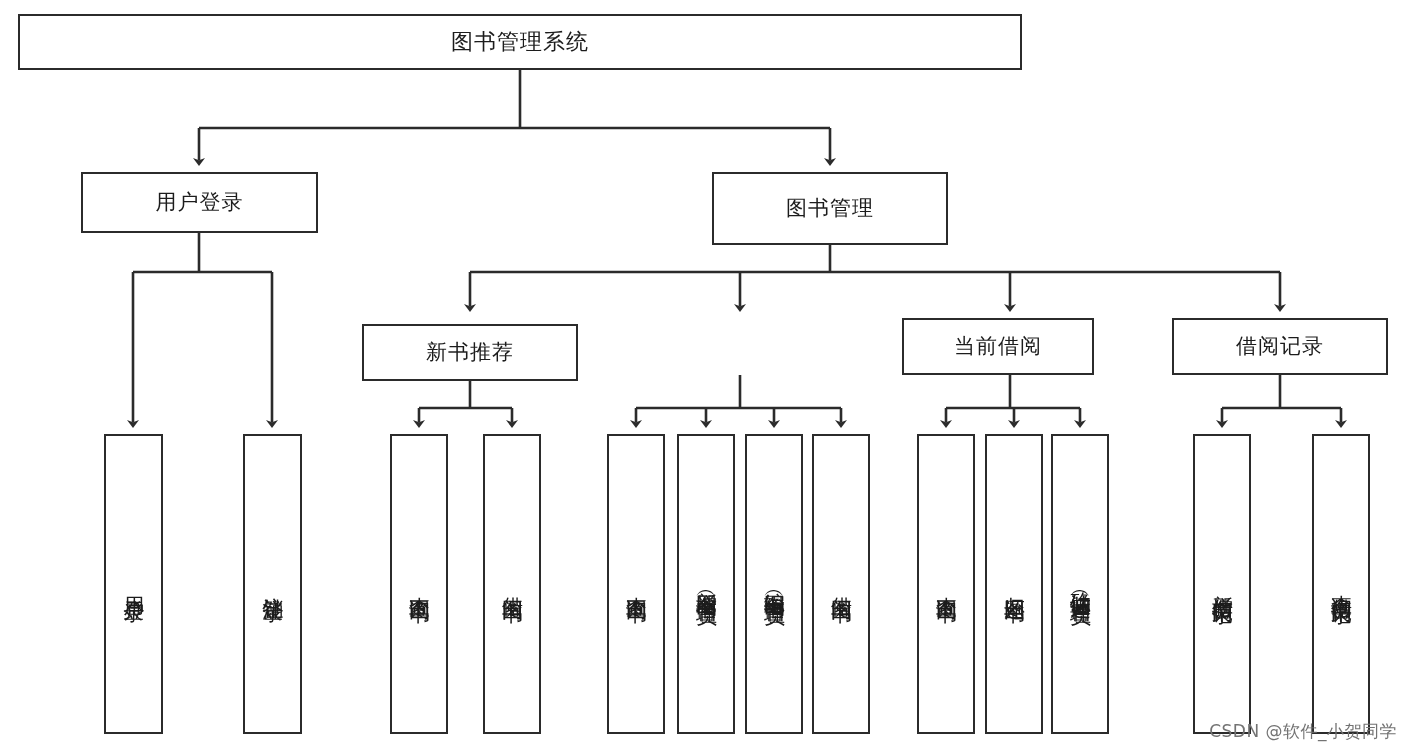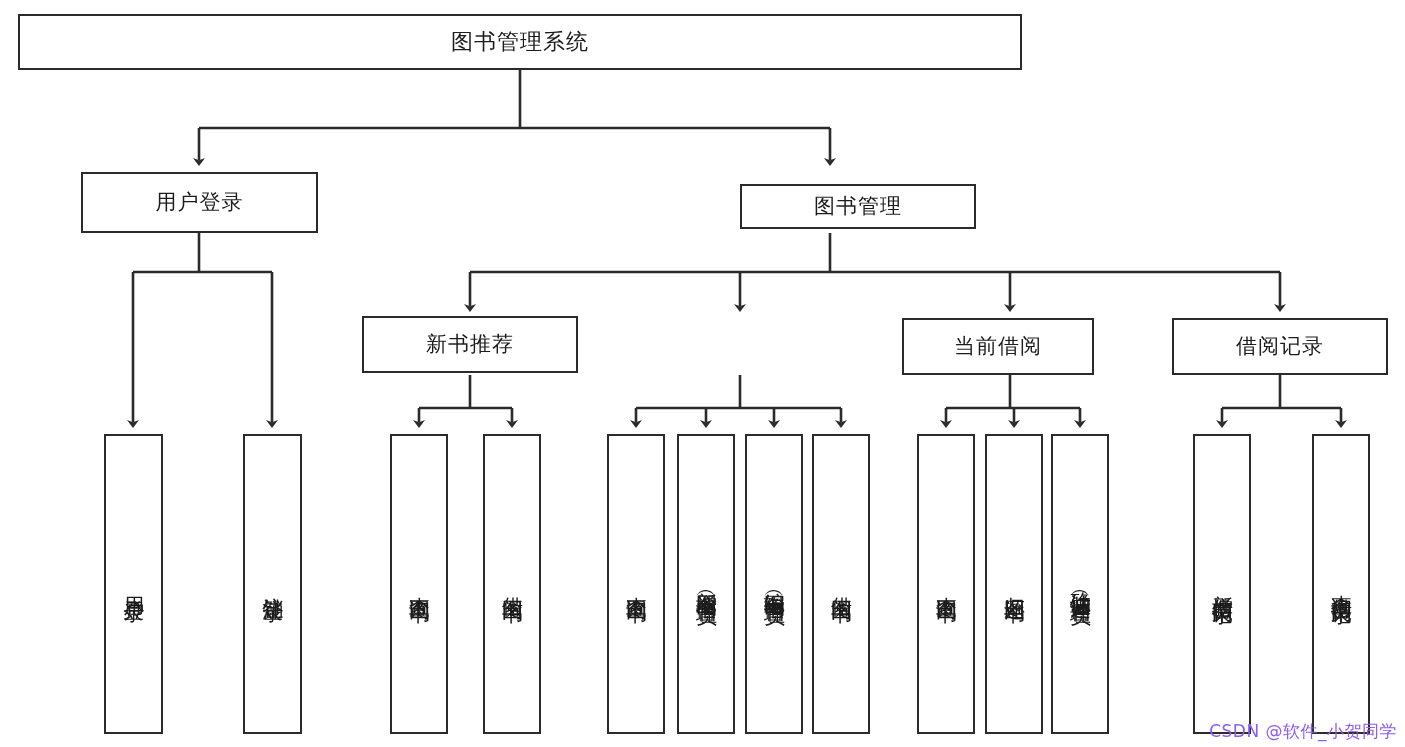"图书管理" div.node { height: 45px -> 73px; margin-left: 28px -> none; top: 184px -> 172px }
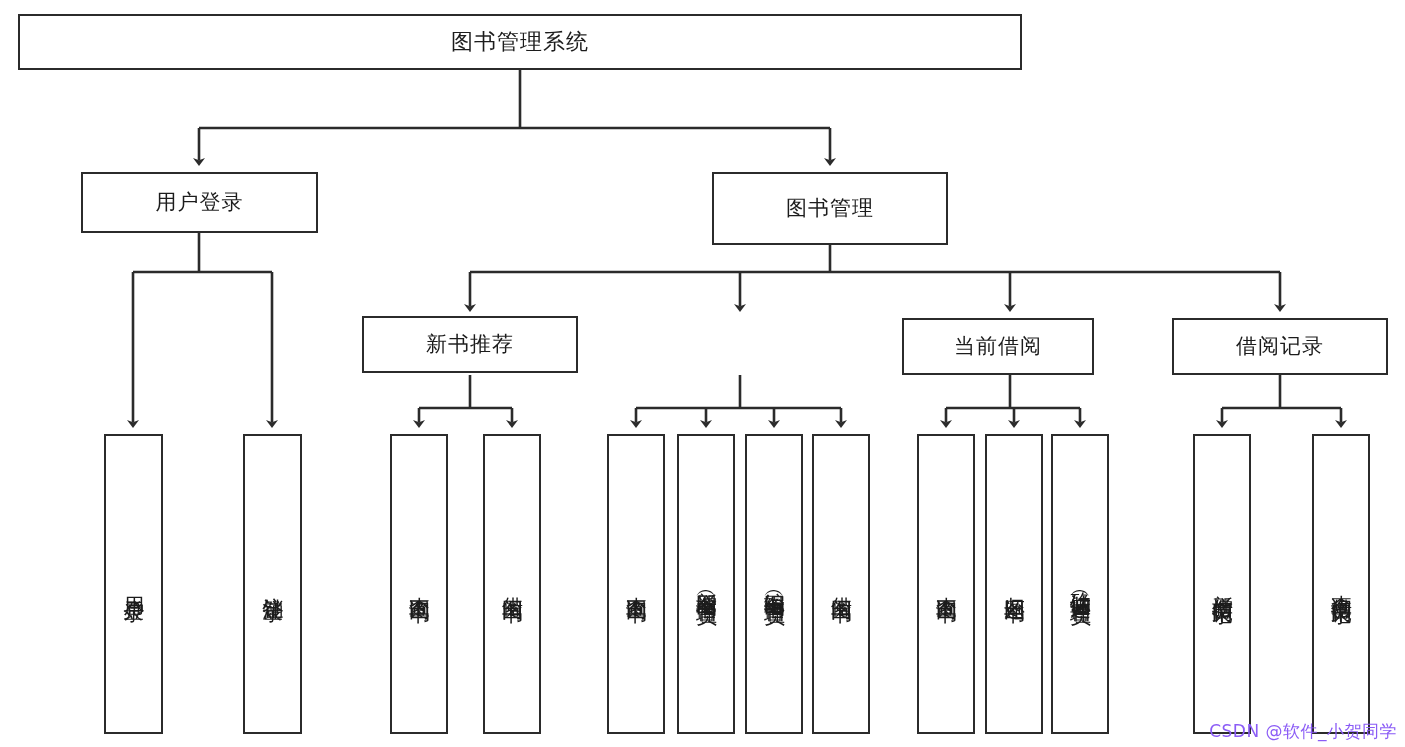"新书推荐" div.node { top: 316px -> 324px }
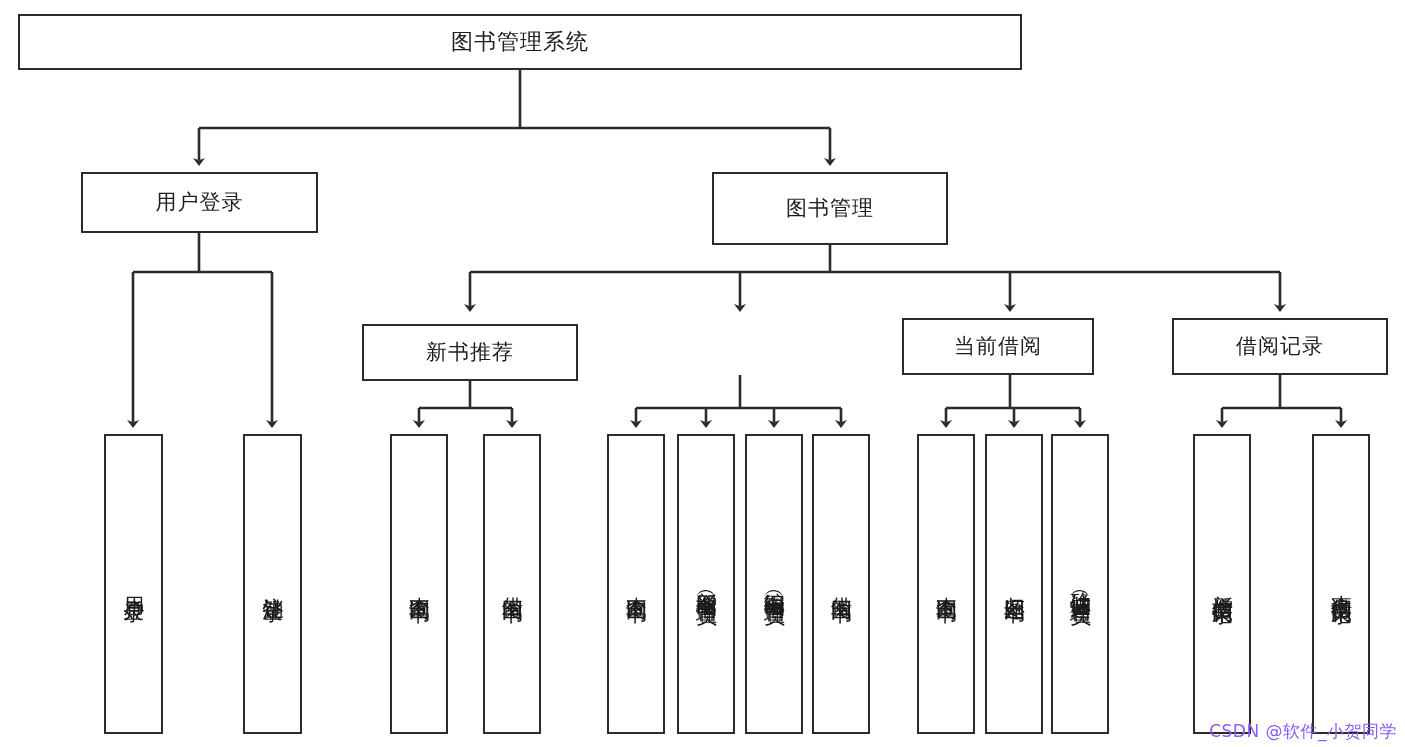"CSDN @软件_小贺同学" .watermark { color: #8b5cf6 -> #737373 }
